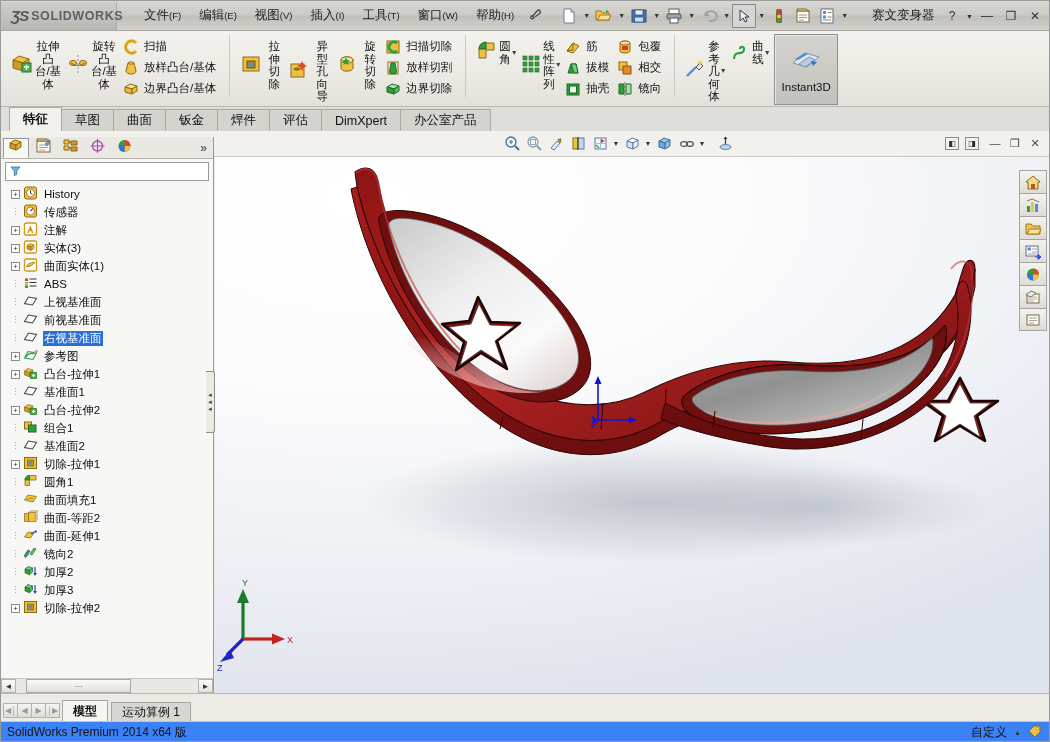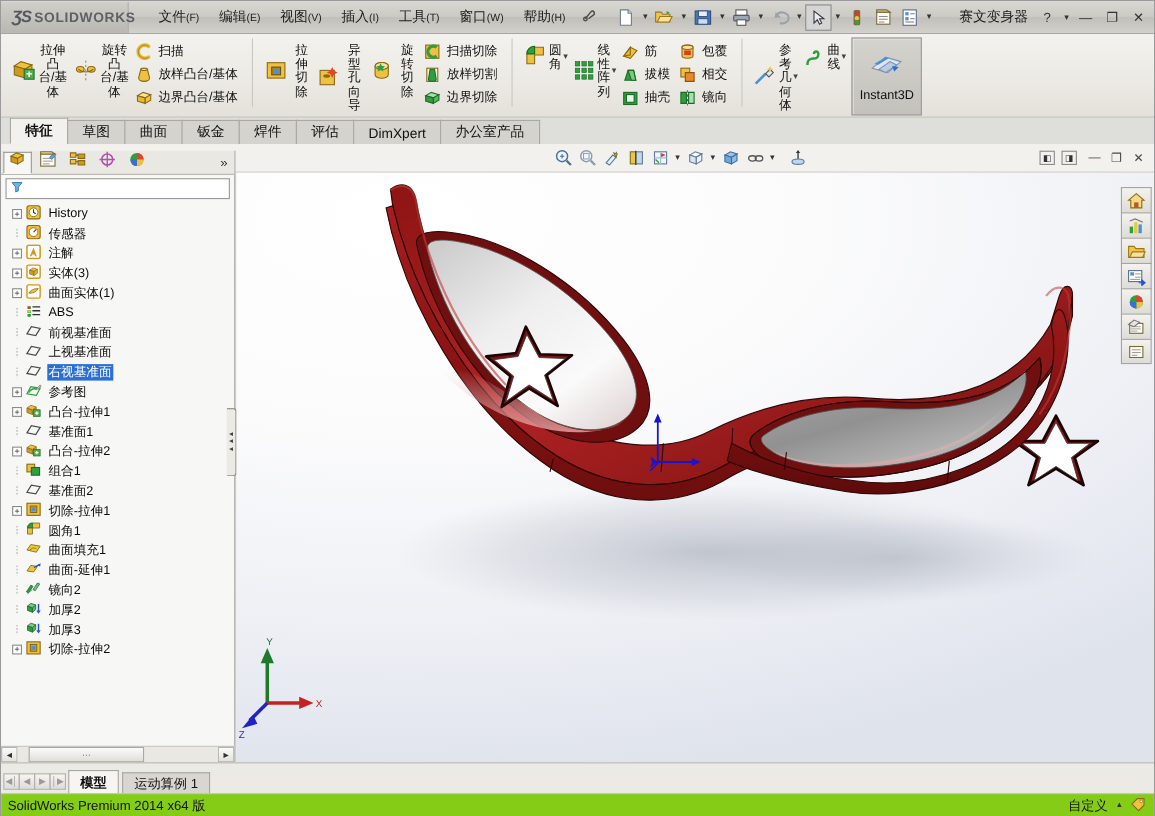"前视基准面" div.trow { order: before "上视基准面" -> after "上视基准面" }
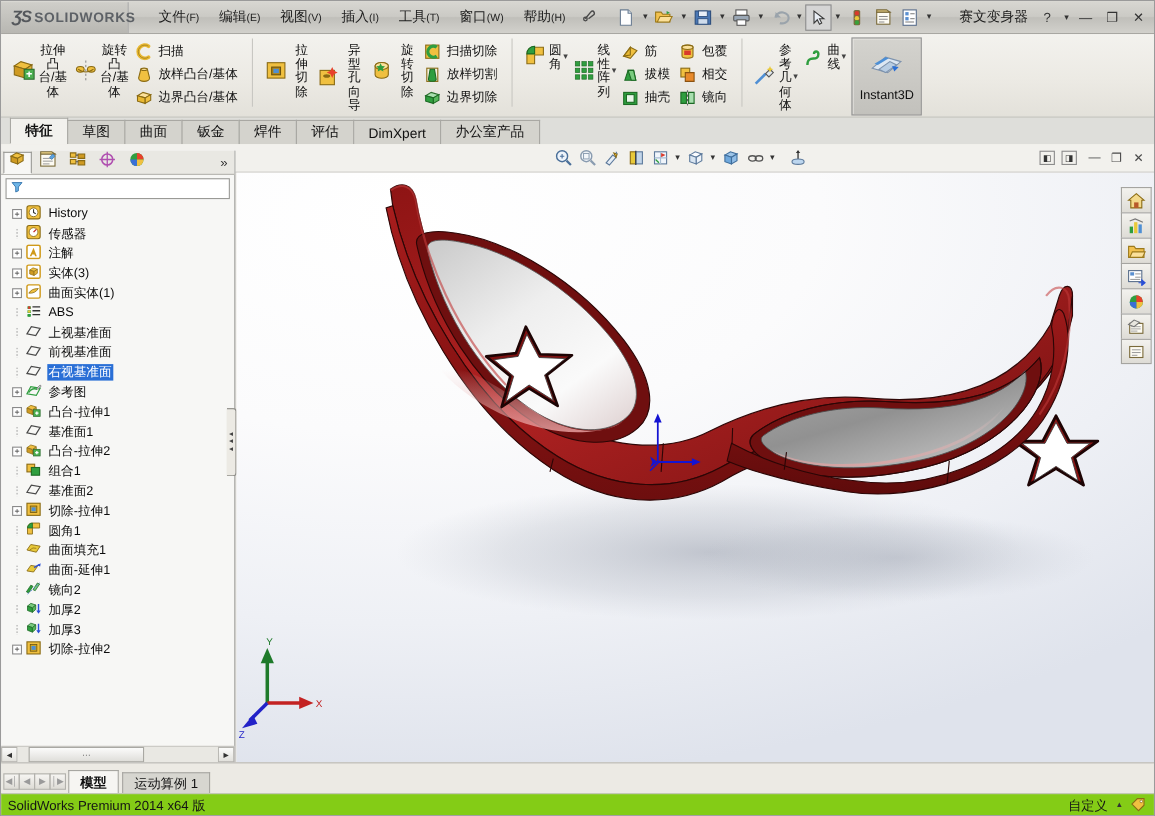"曲面-等距2" div.trow { html: none -> <div> <div></div> <span><svg> <path></path> <path></path> <path></path> </svg></span> <span>曲面-等距2</span> </div> }
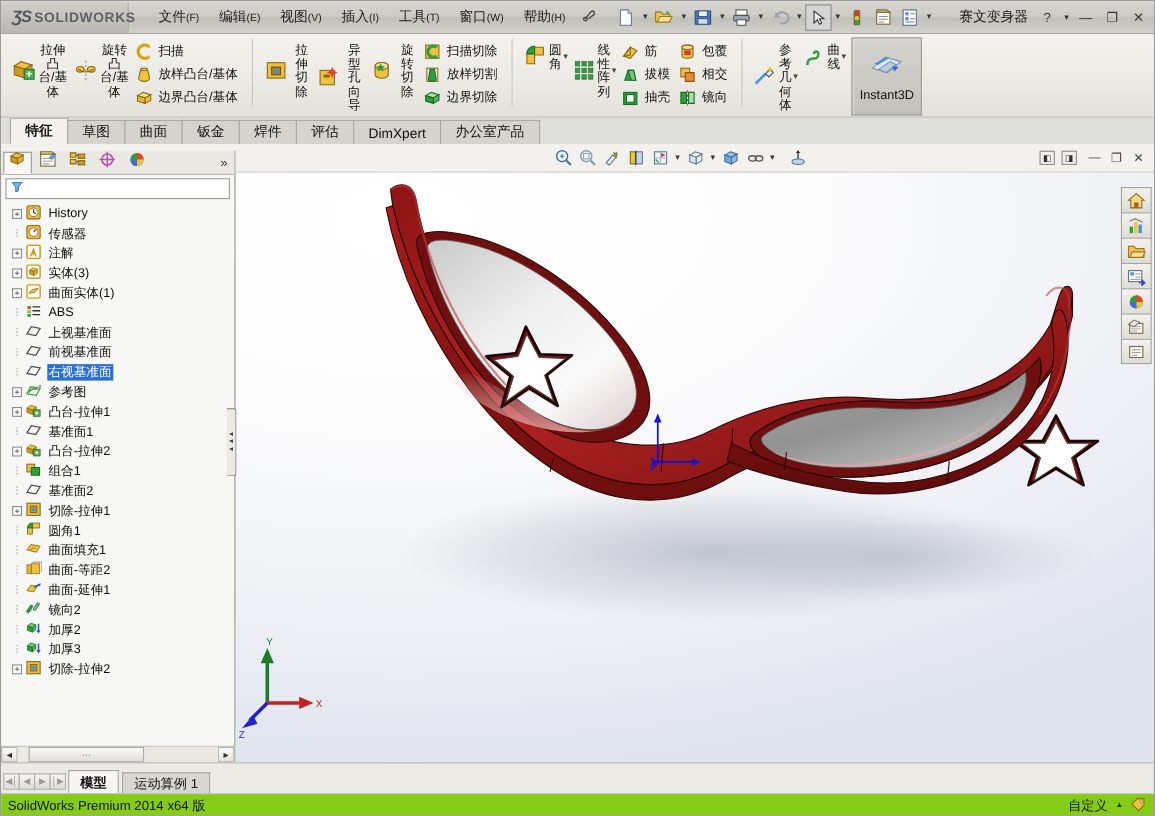"SolidWorks Premium 2014 x64 版" .statusbar { background: #84cc16 -> #3b82f6 }
